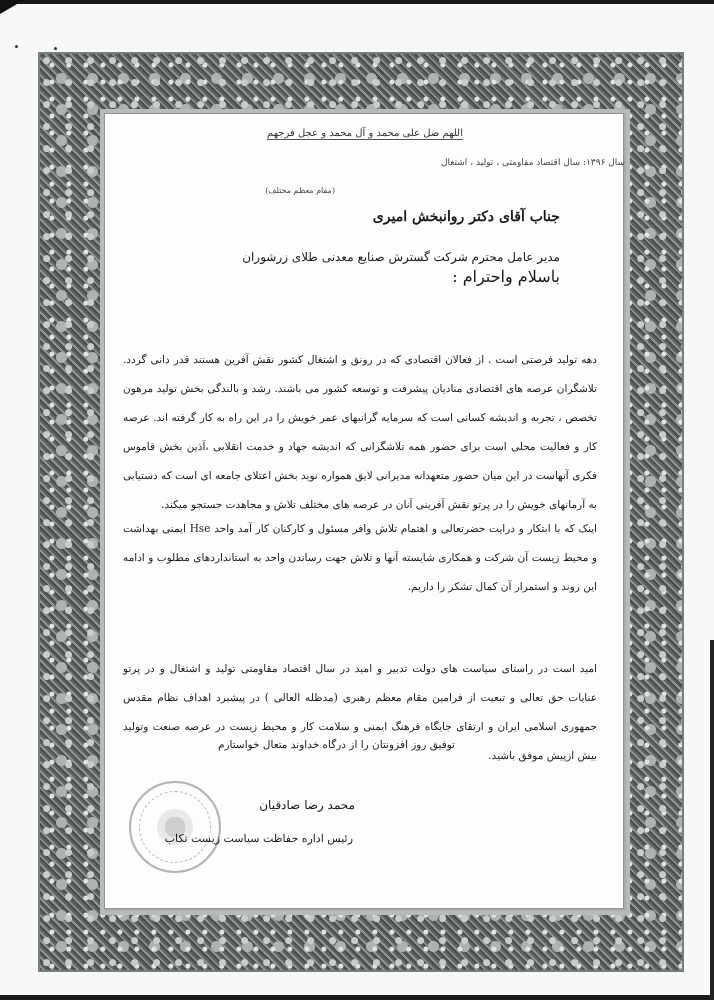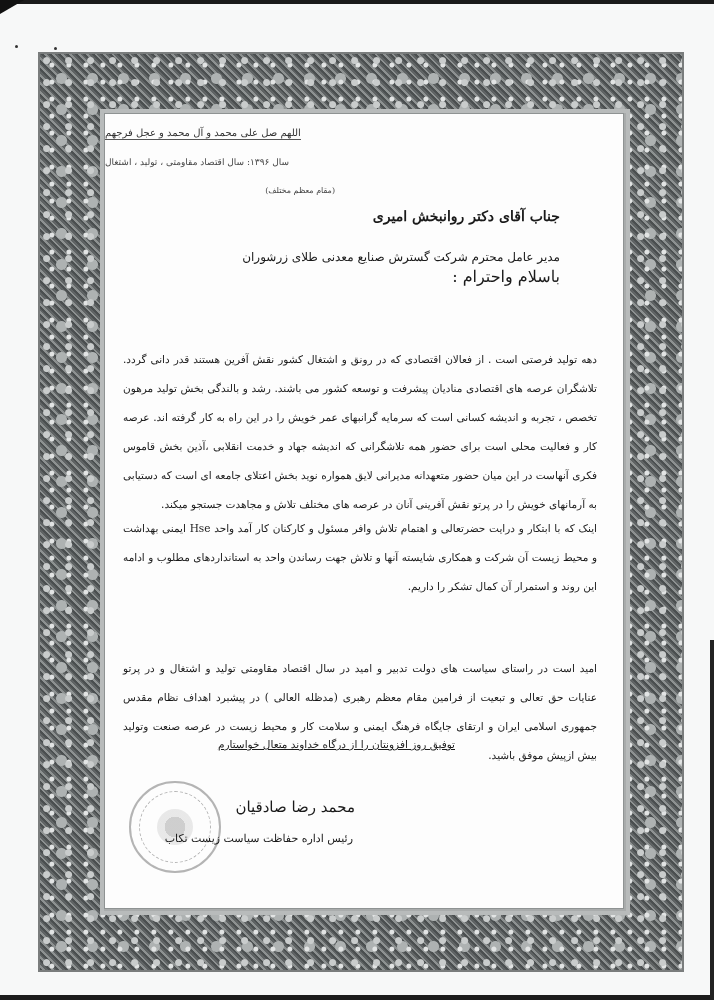"اللهم صل علی محمد و" .invocation { text-align: left -> center }
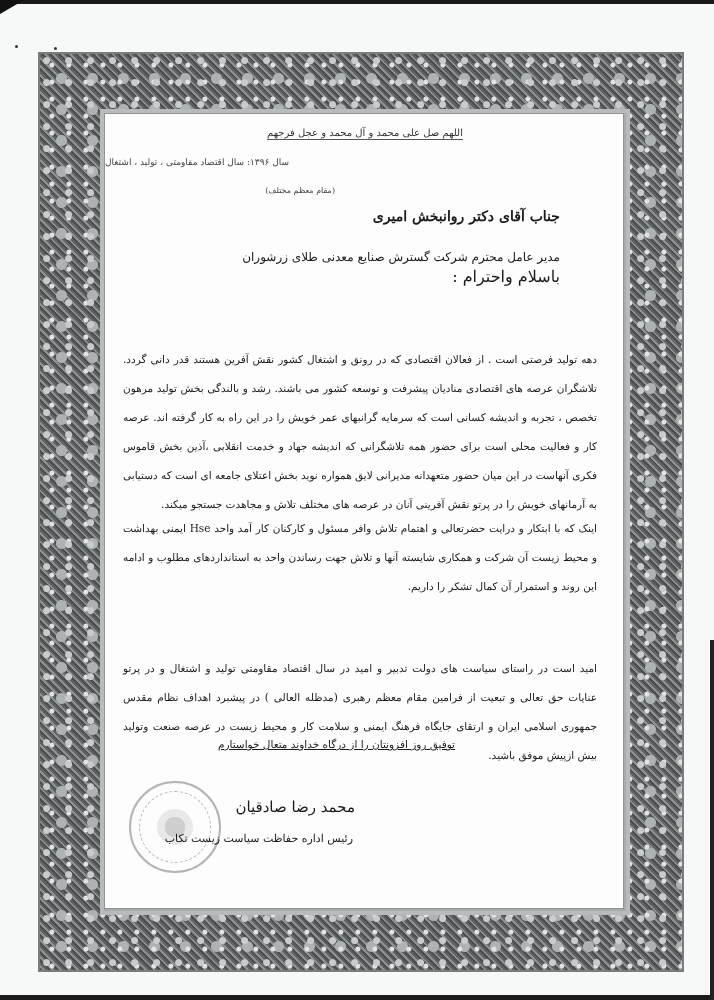"سال ۱۳۹۶: سال اقتصاد مقاومتی" .year-motto { text-align: left -> right }
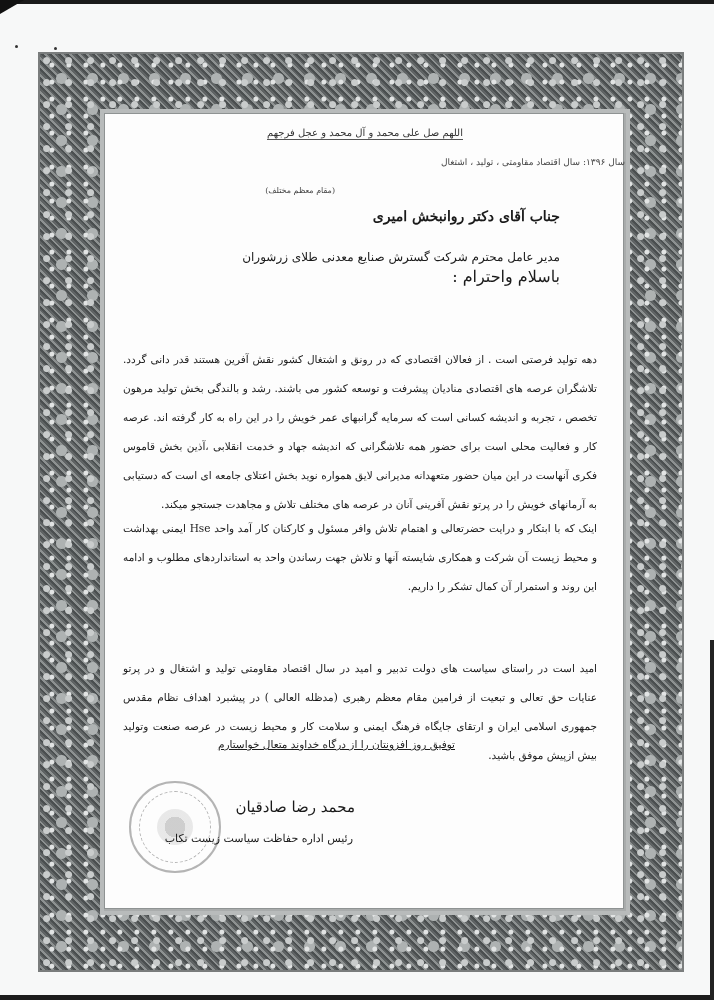"توفیق روز افزونتان را از" .closing { text-decoration: underline -> none }
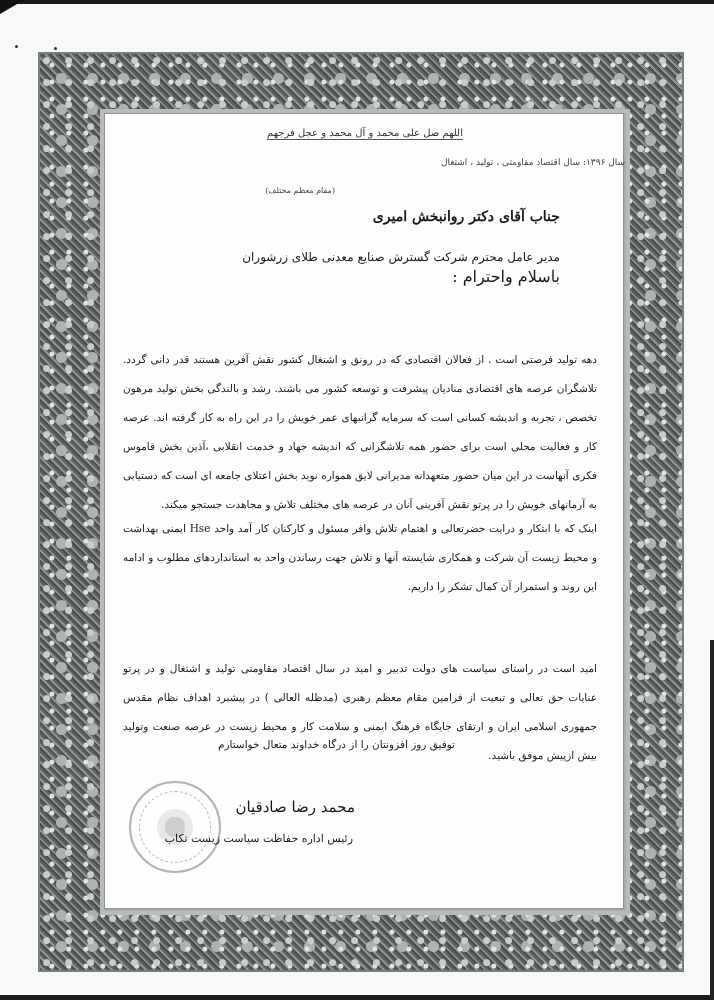"محمد رضا صادقیان" .signer-name { font-size: 15px -> 12px }
